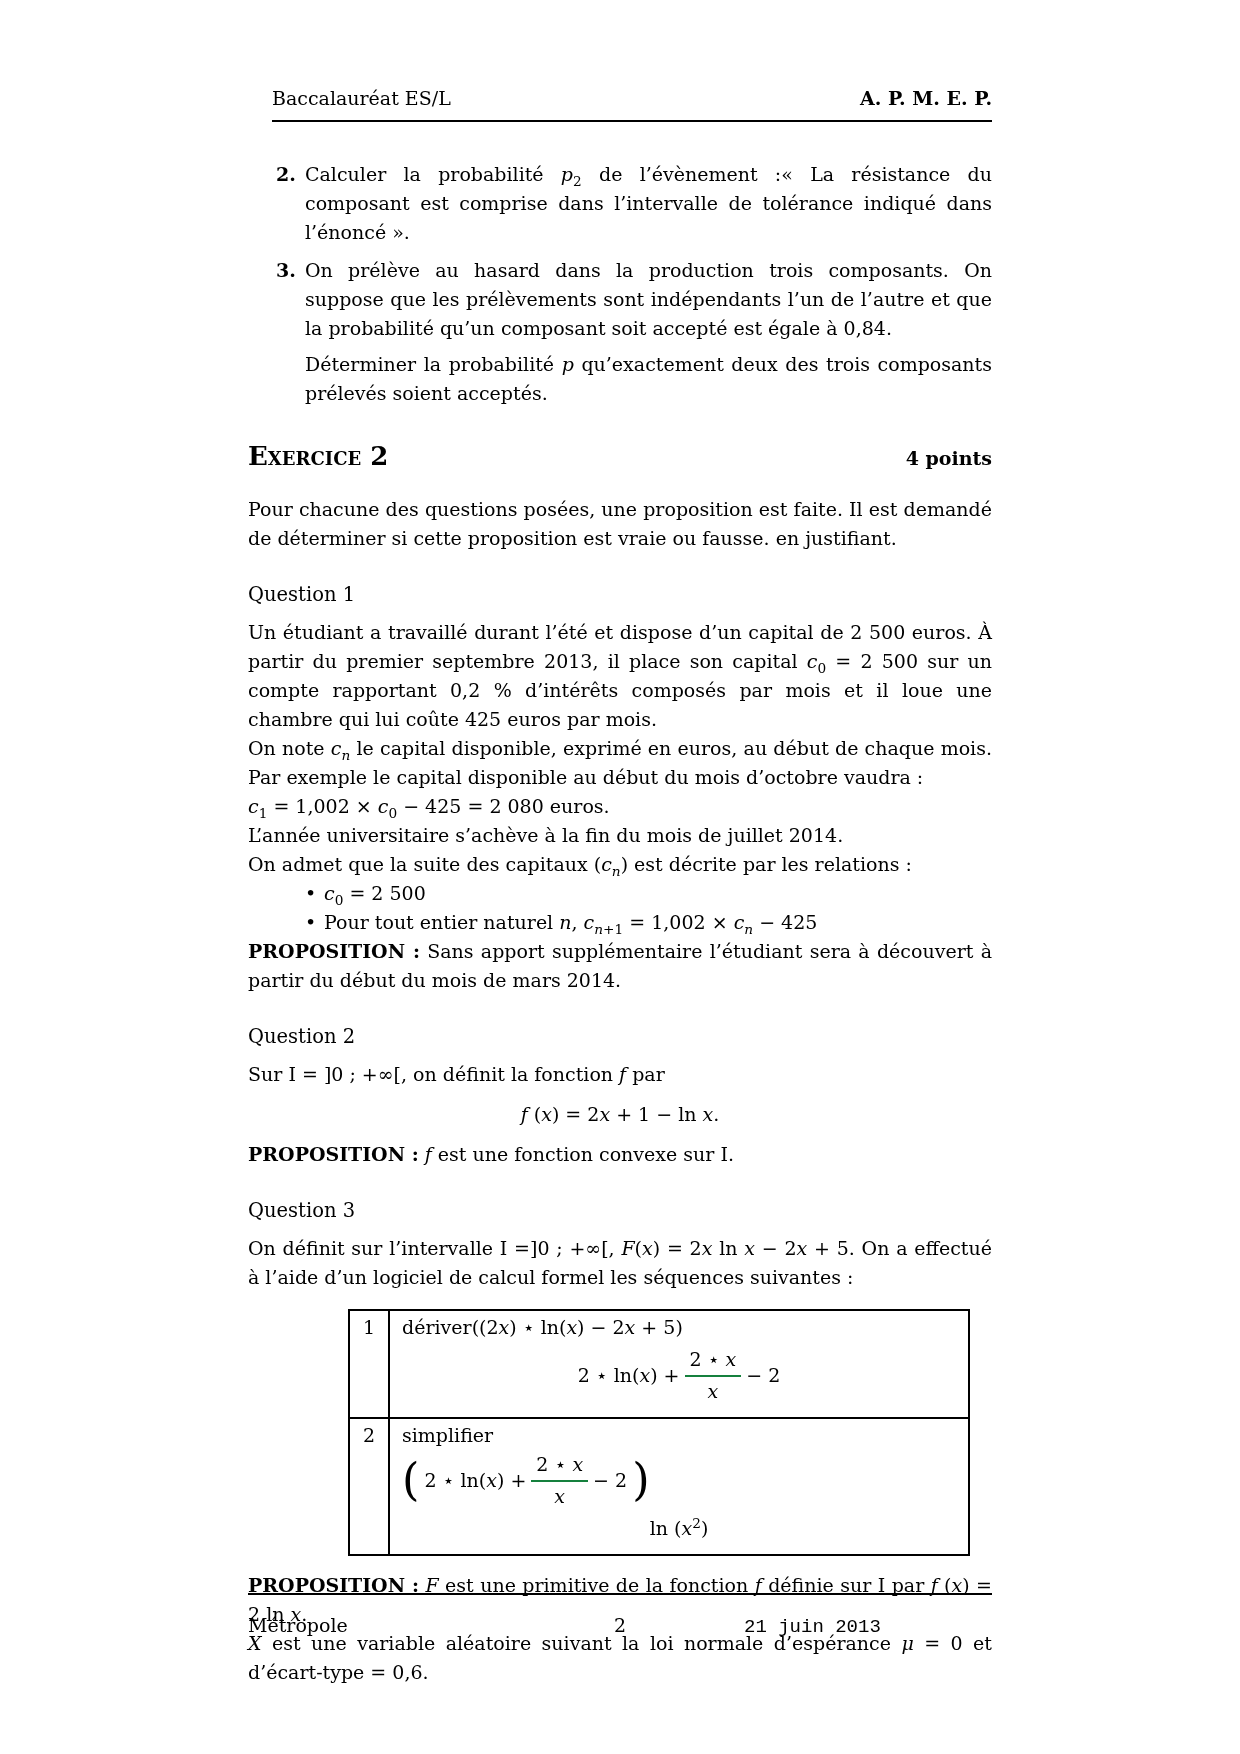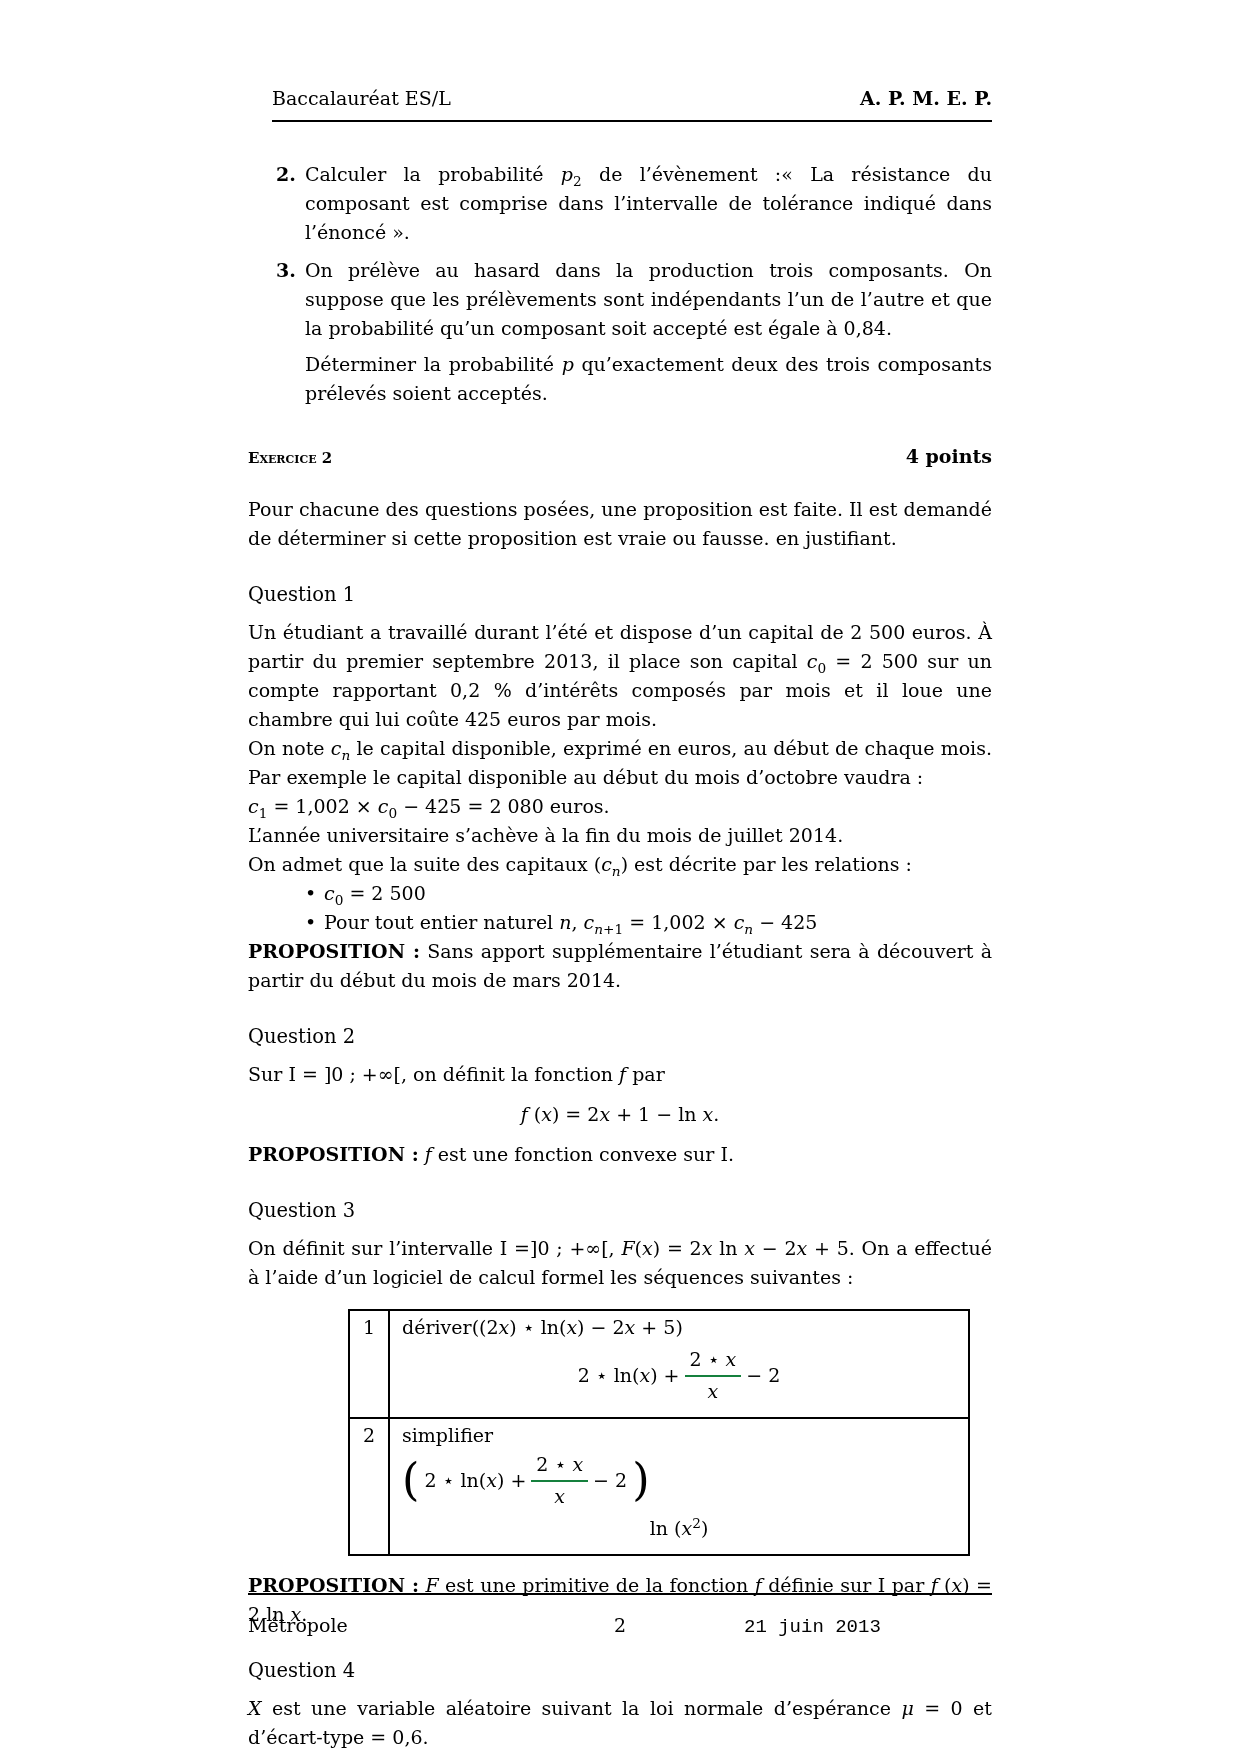"Exercice 2" .ex-title { font-size: 15px -> 26px }
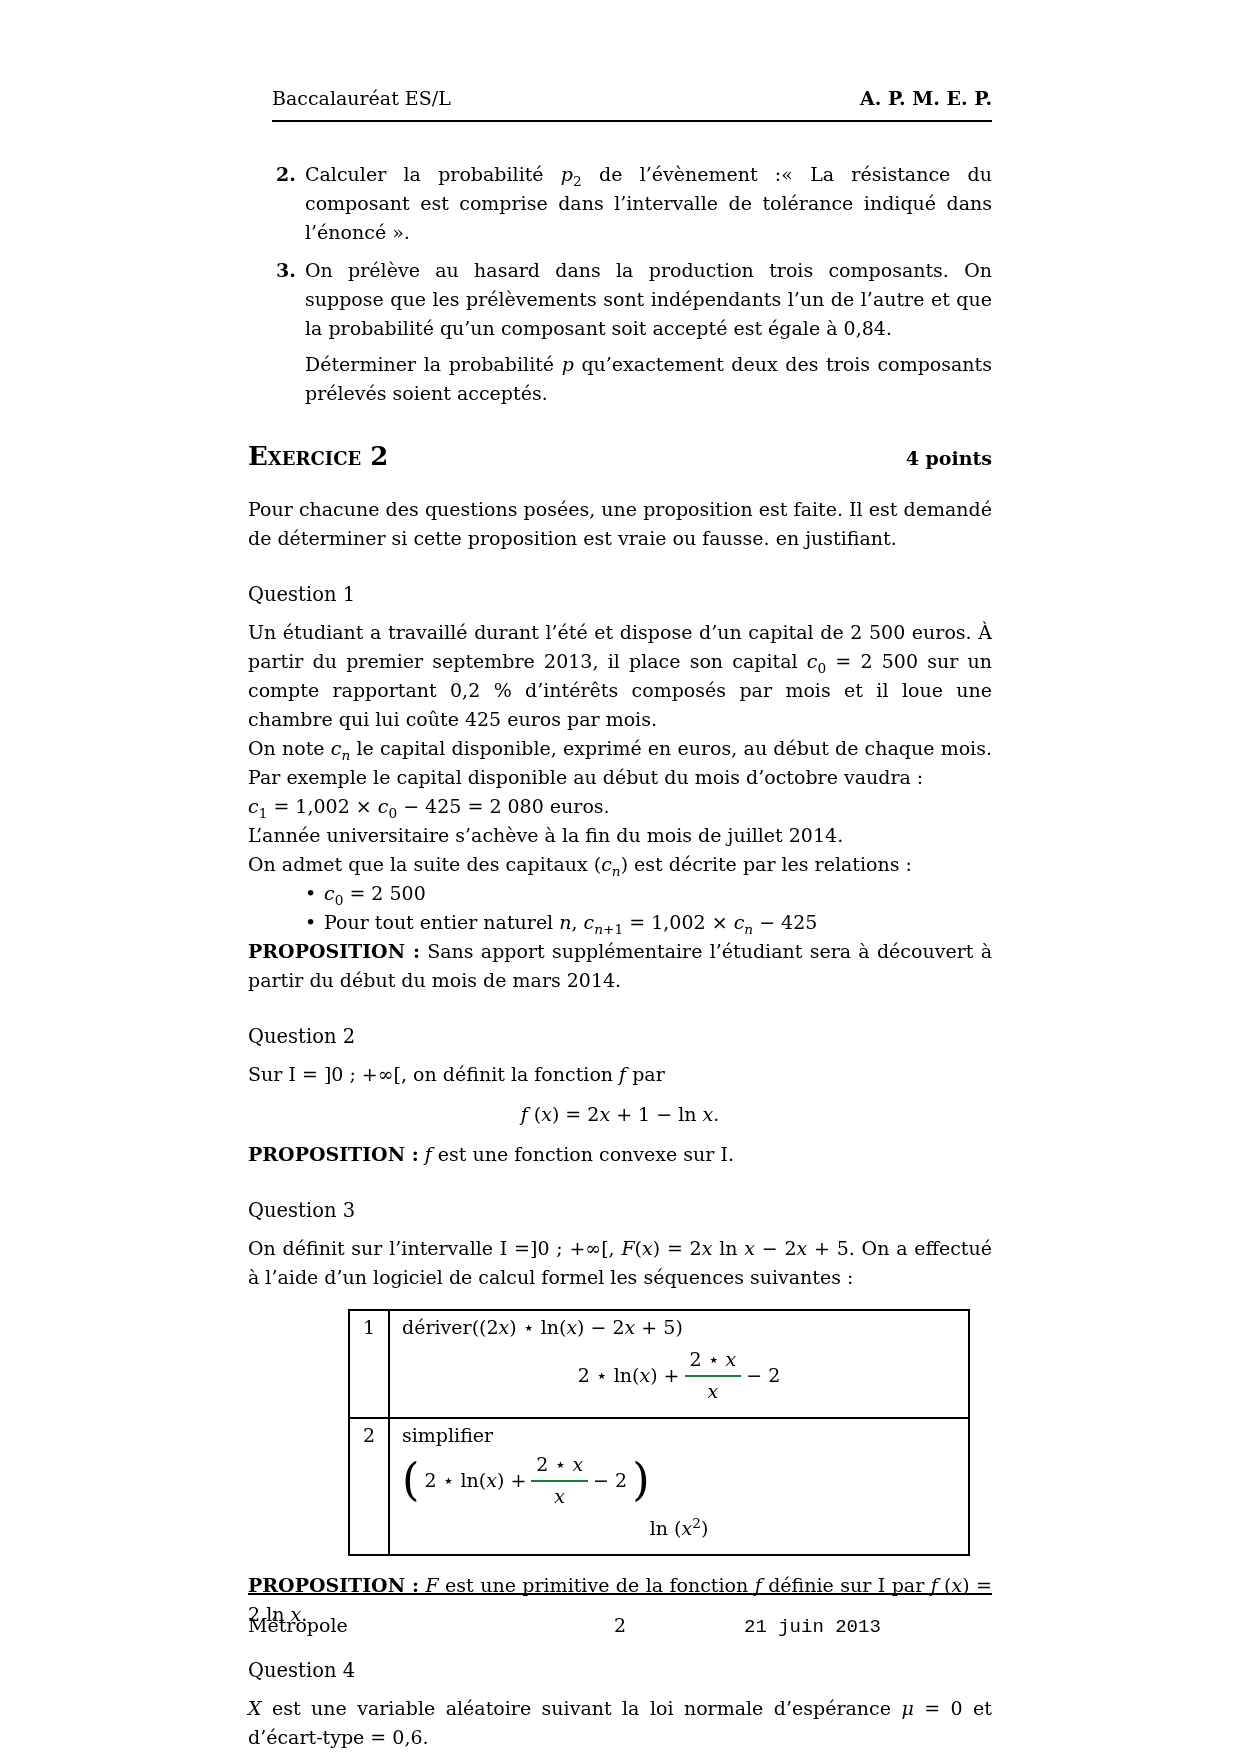"Question 4" div.qh { html: <div>Question 4</div> -> none }
